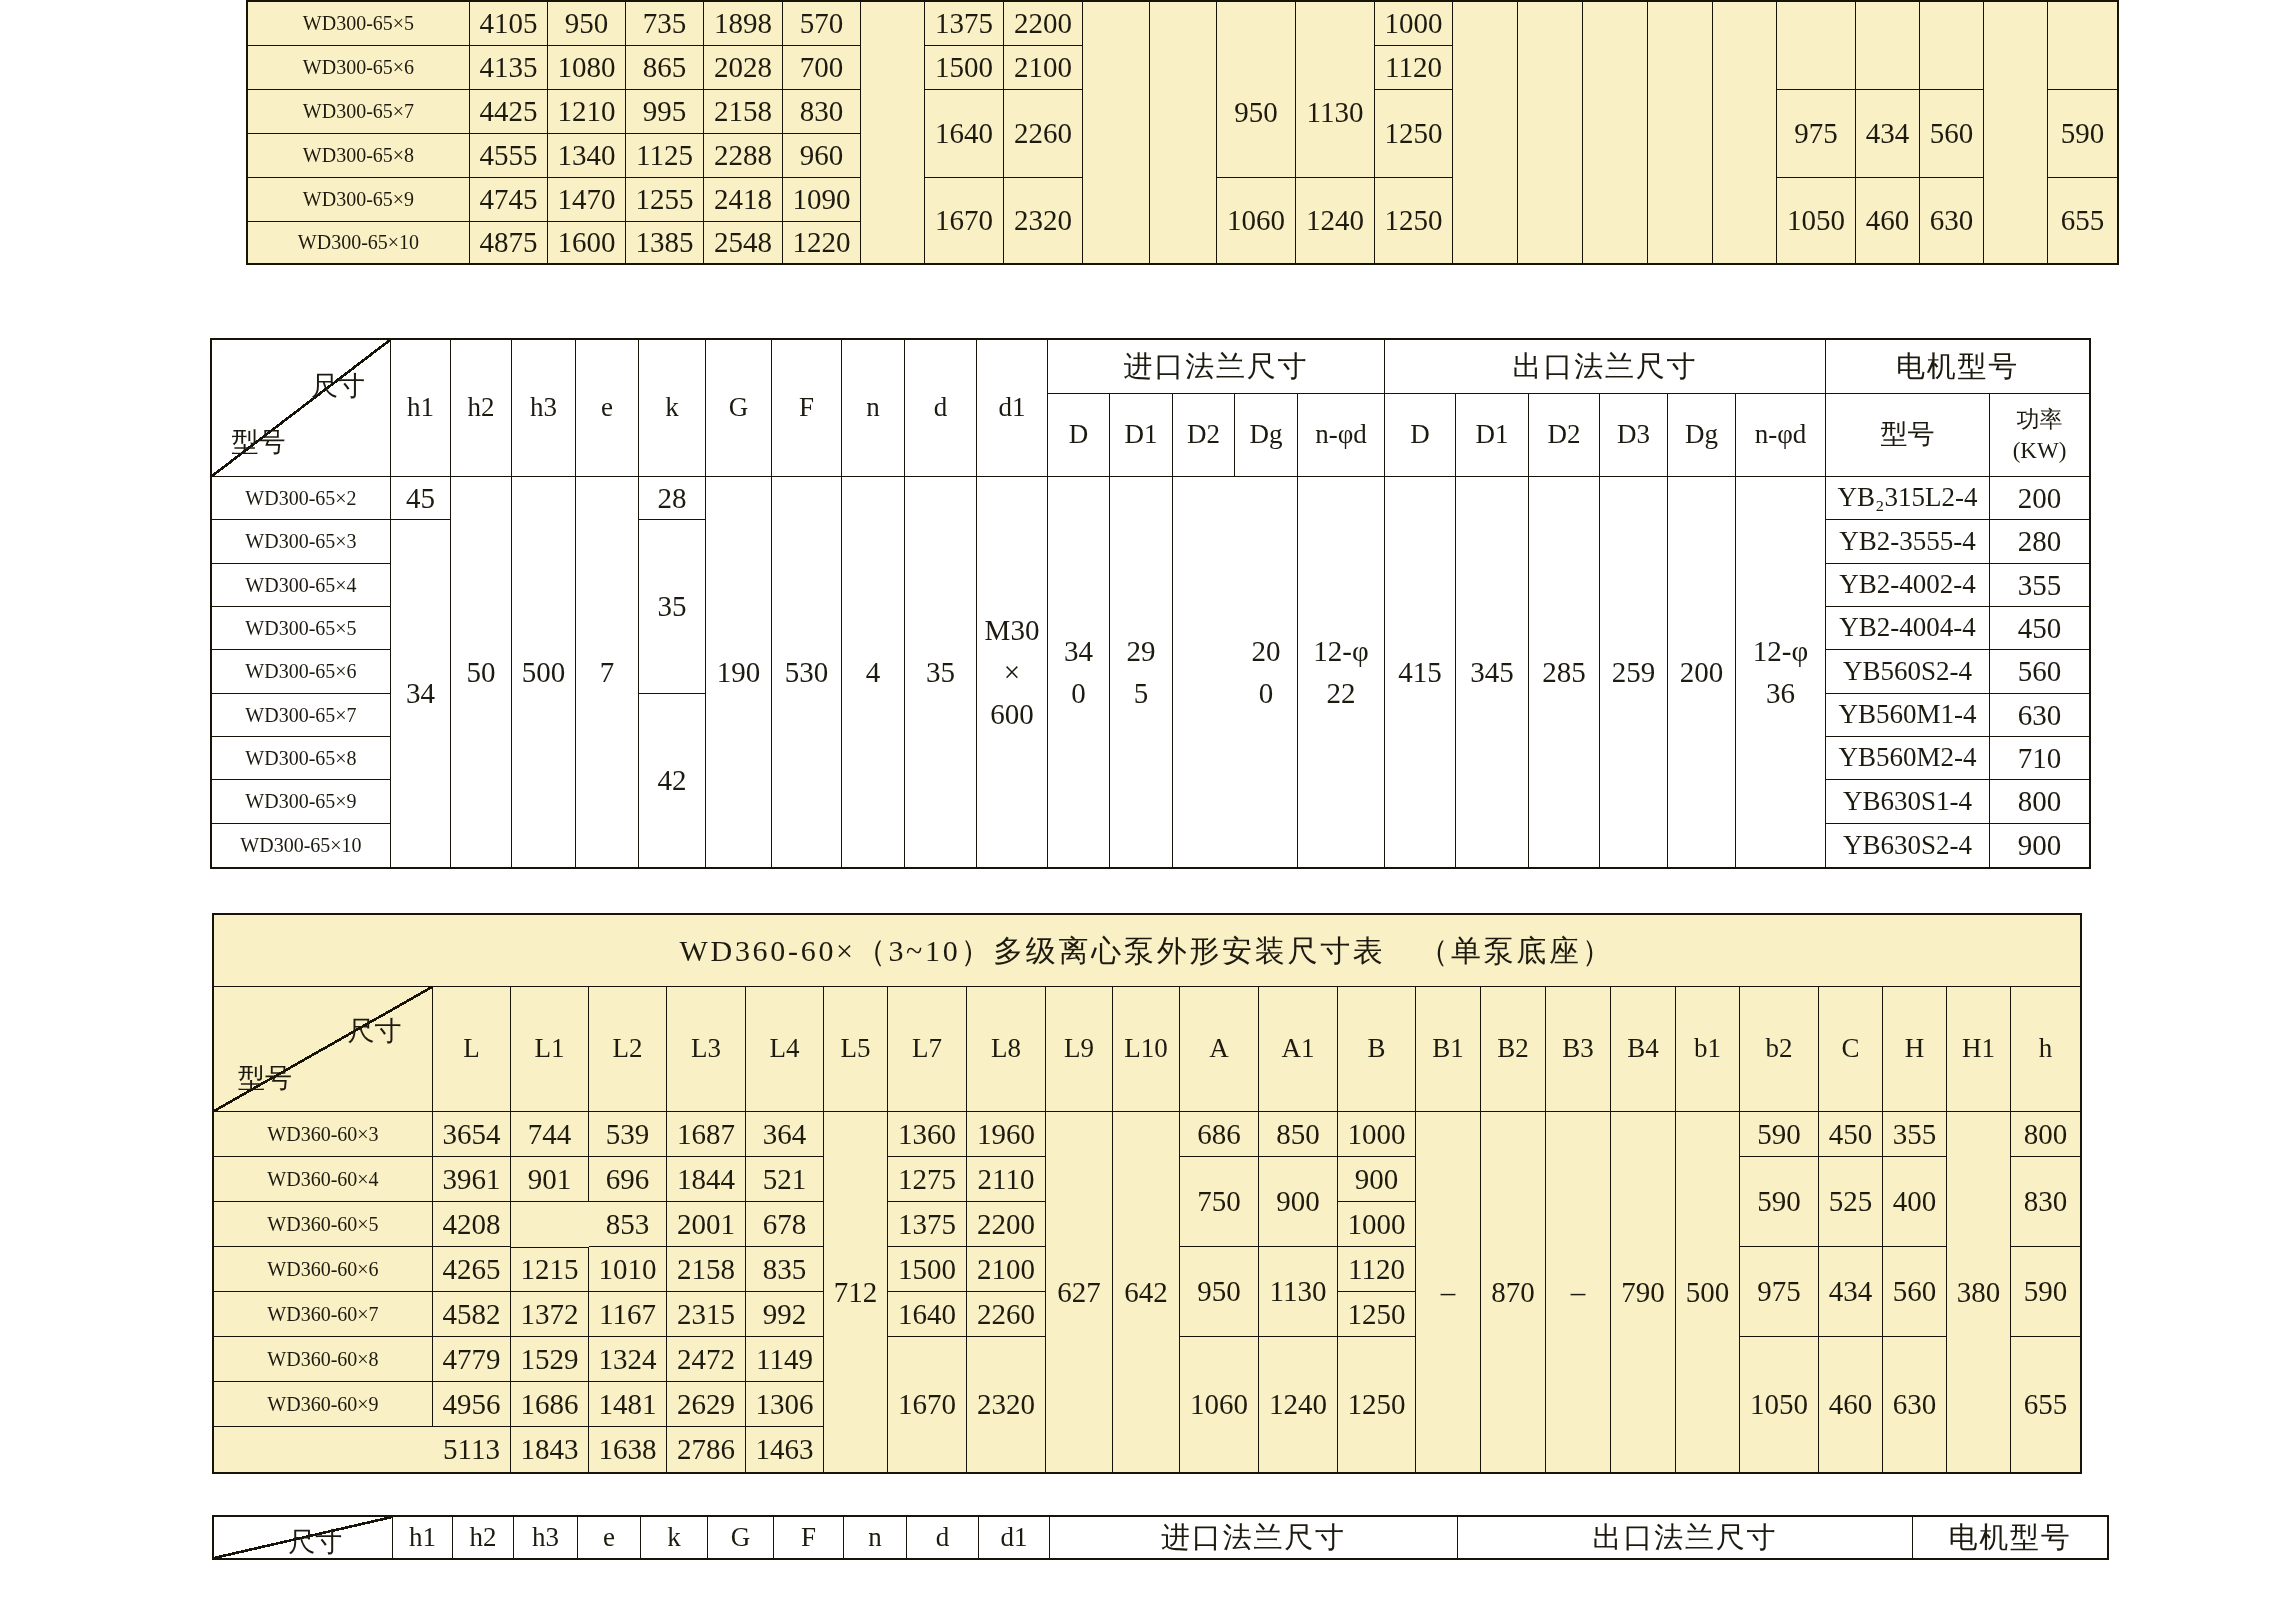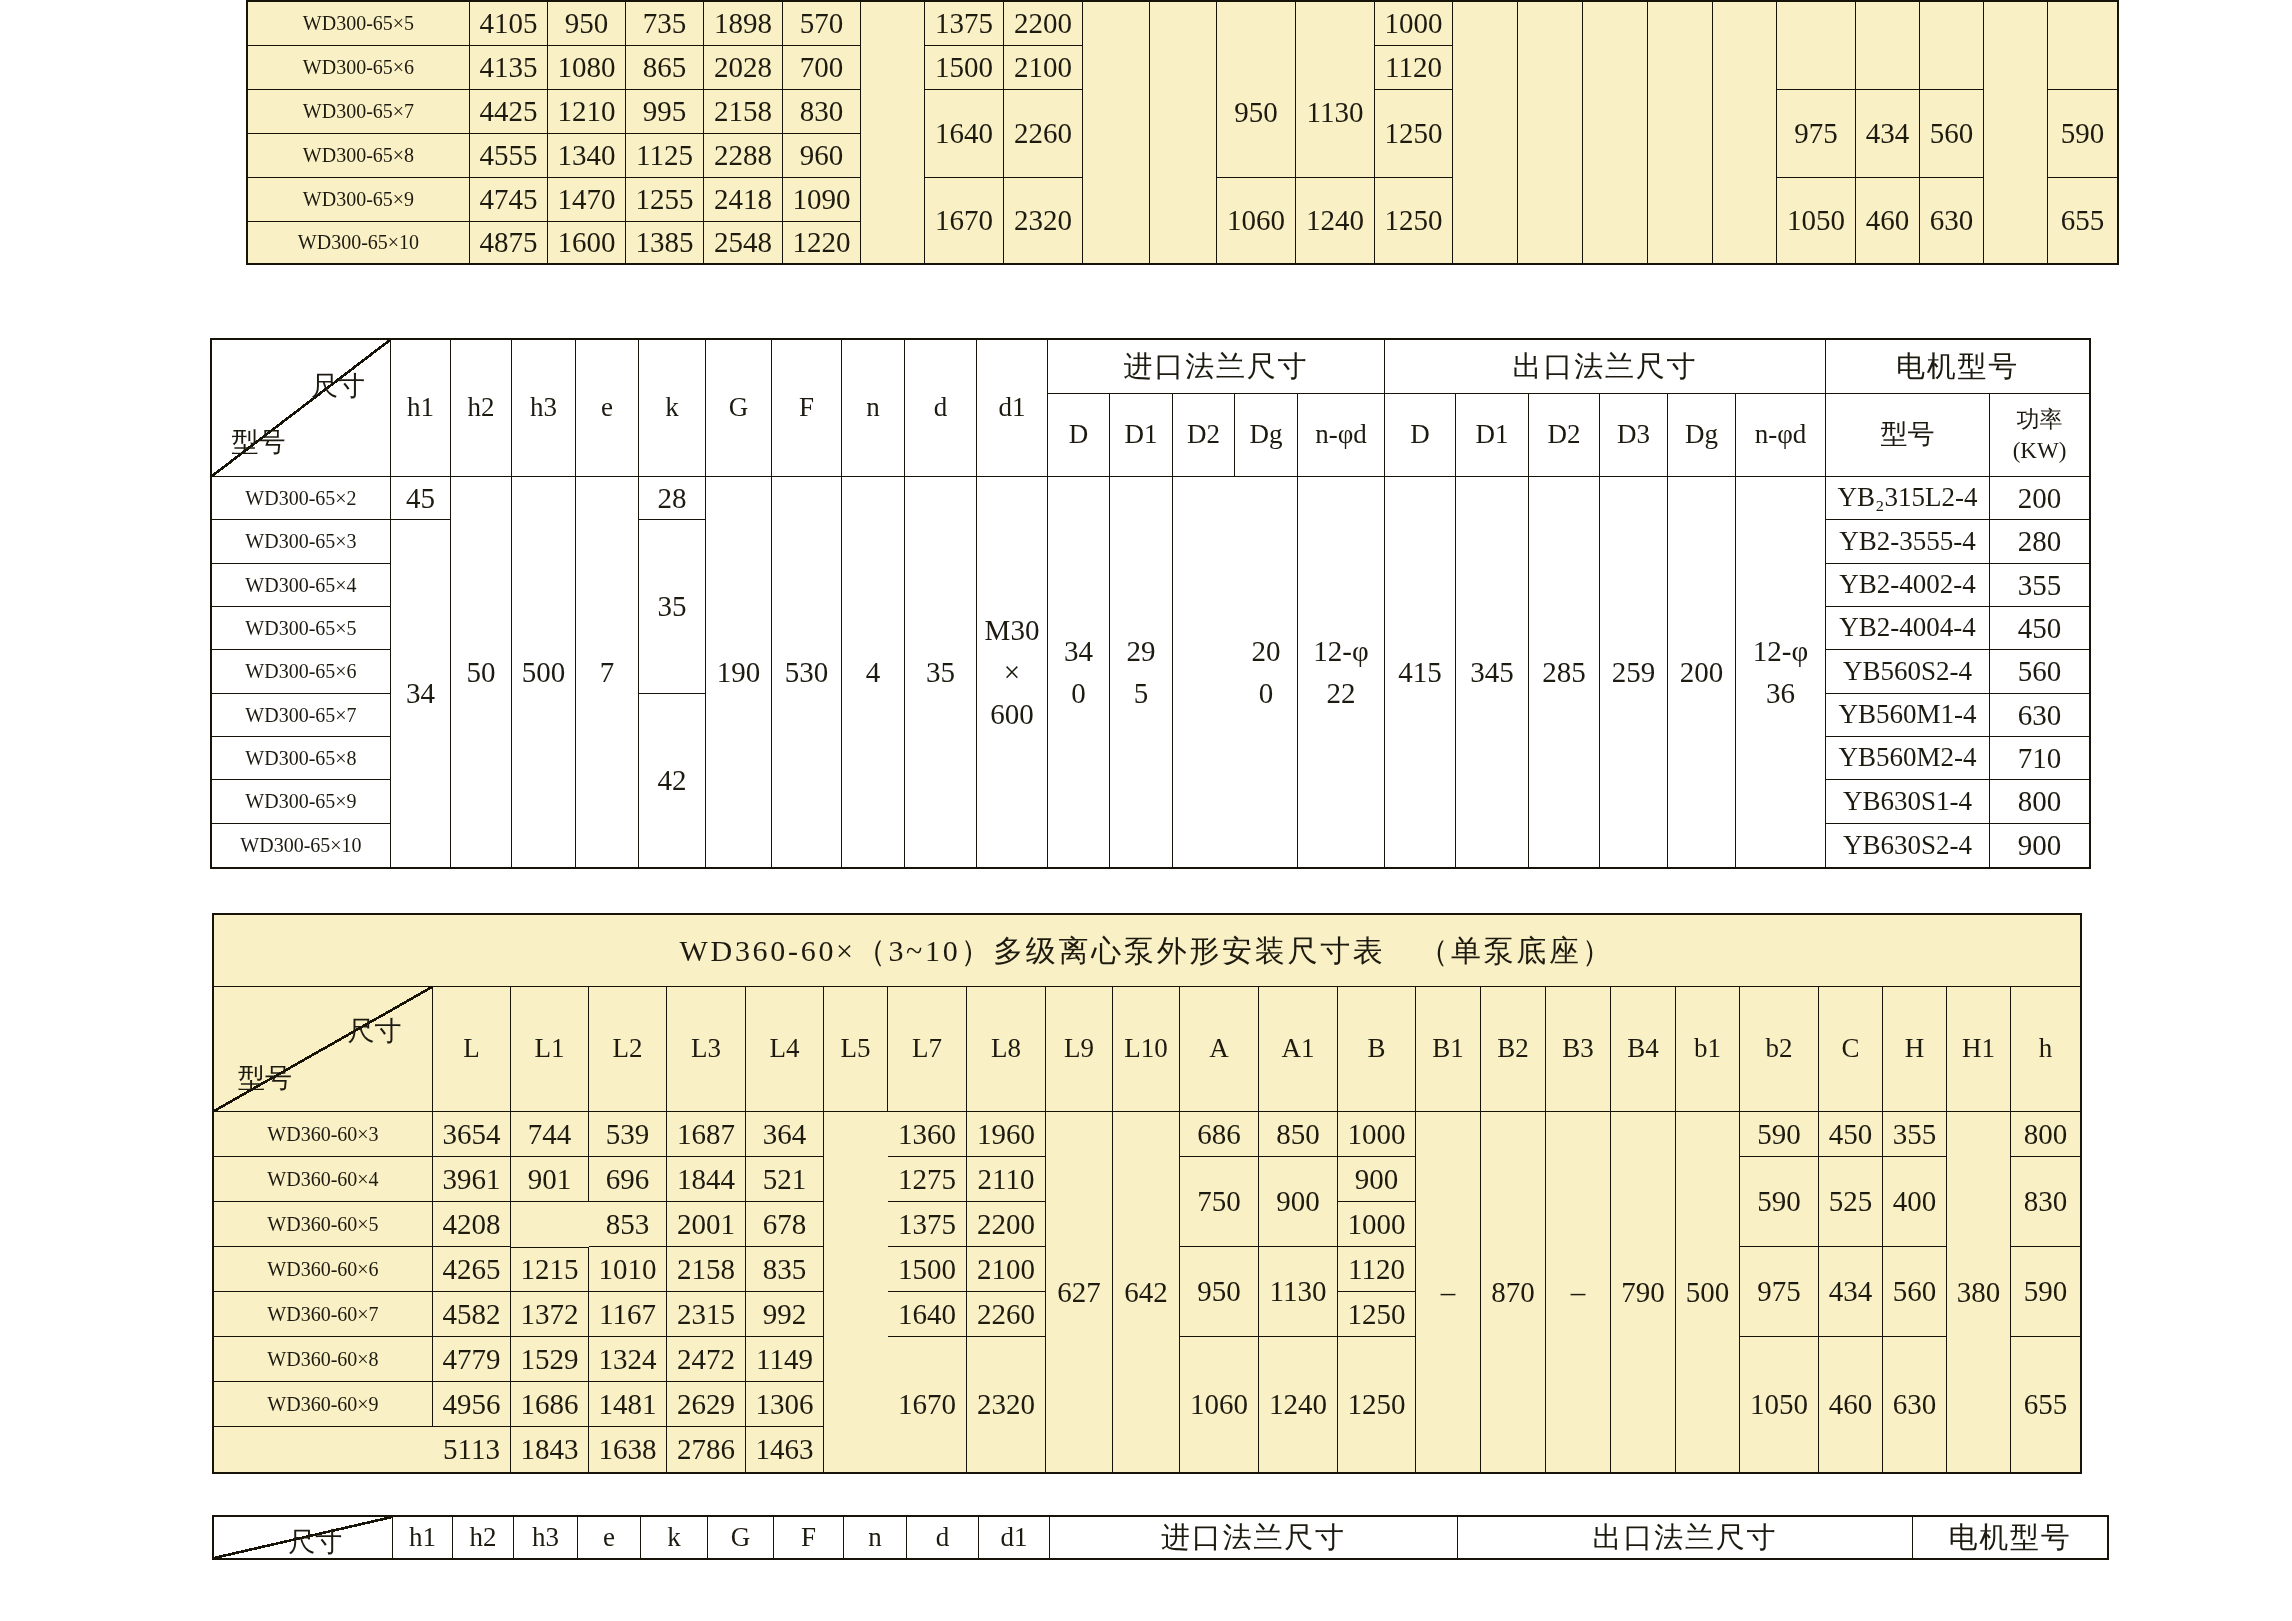"712" div.cell { html: none -> <div>712</div> }
